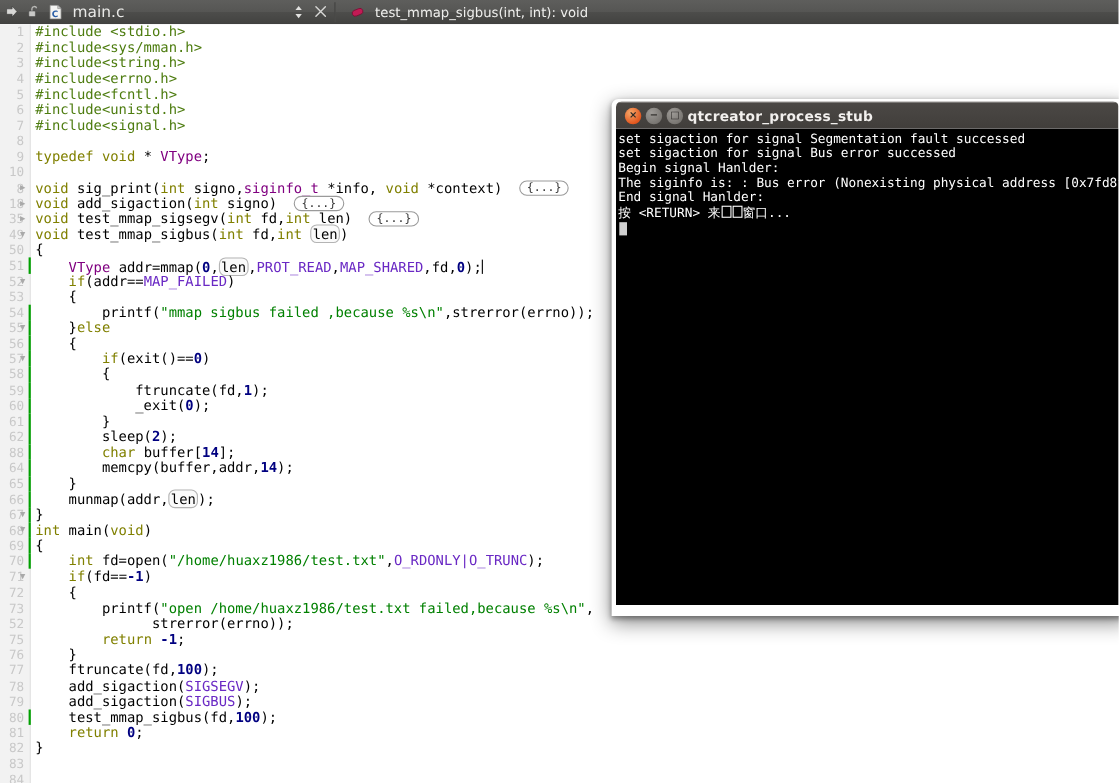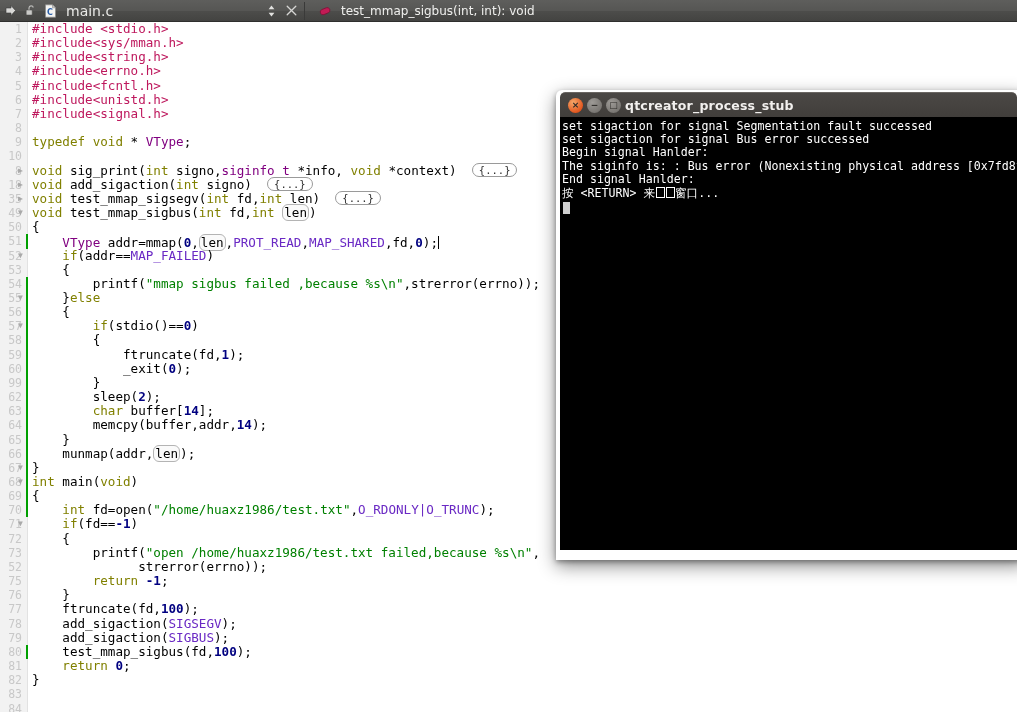"#include <stdio.h>" .pre { color: #be185d -> #4d7c0f }
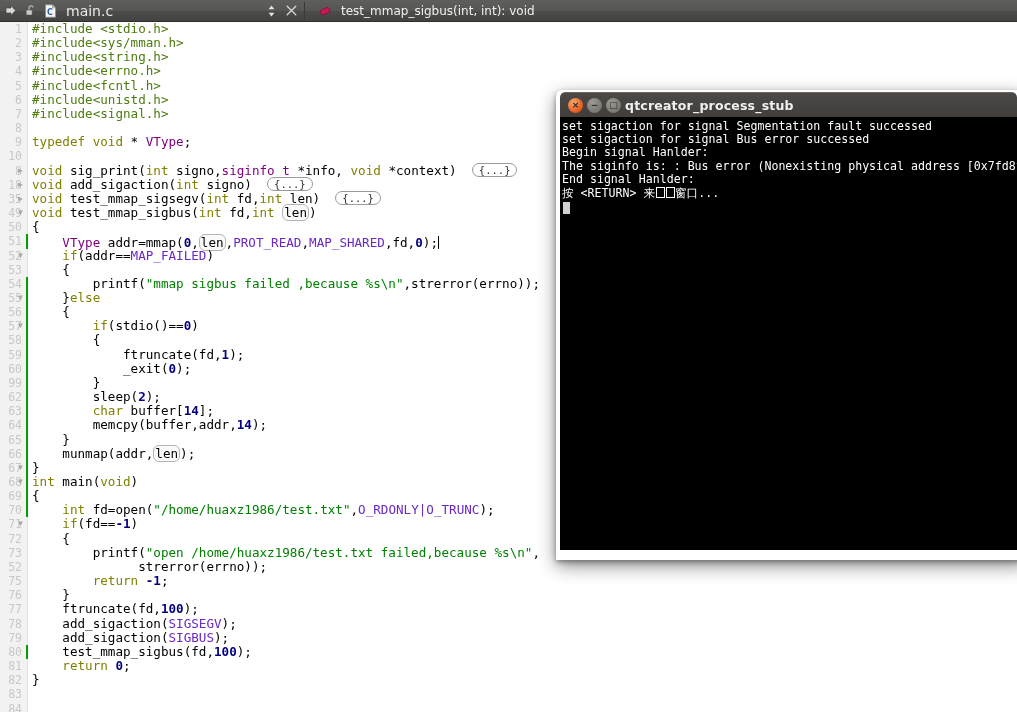"(stdio()==" span.p { text: stdio -> exit }
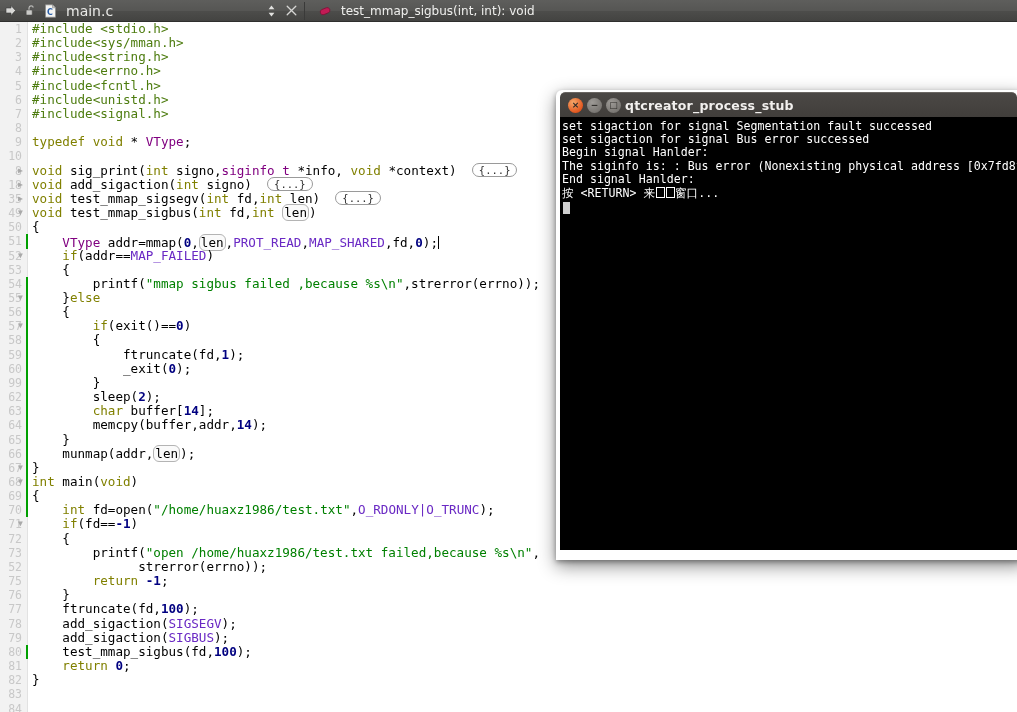"99" span.lnum { text: 99 -> 61 }
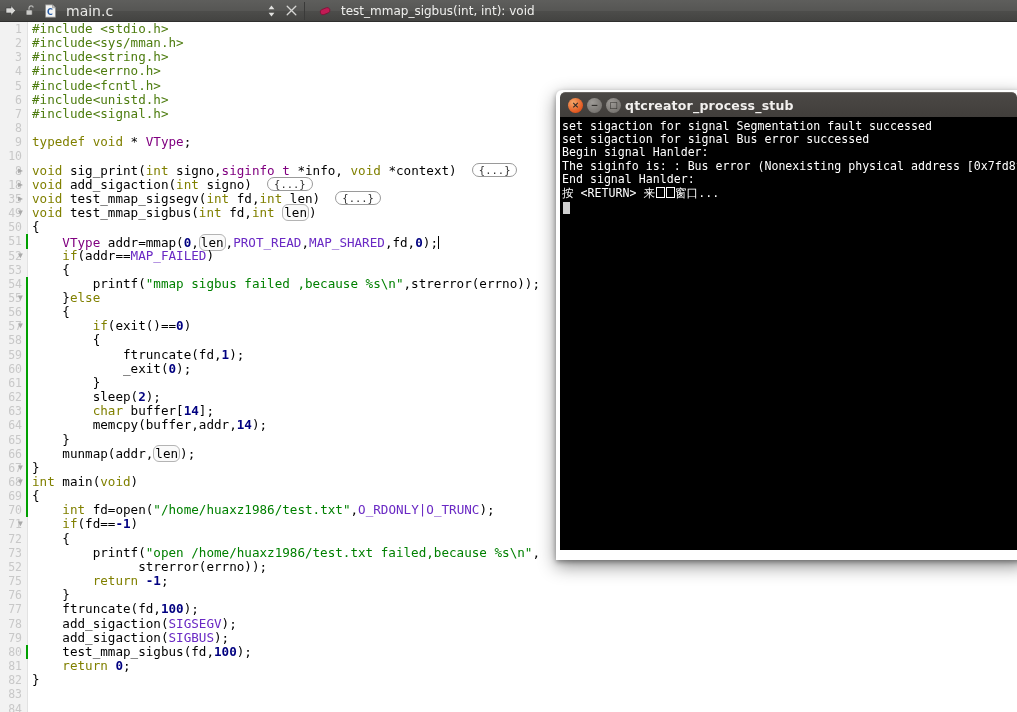"63" span.lnum { text: 63 -> 88 }
